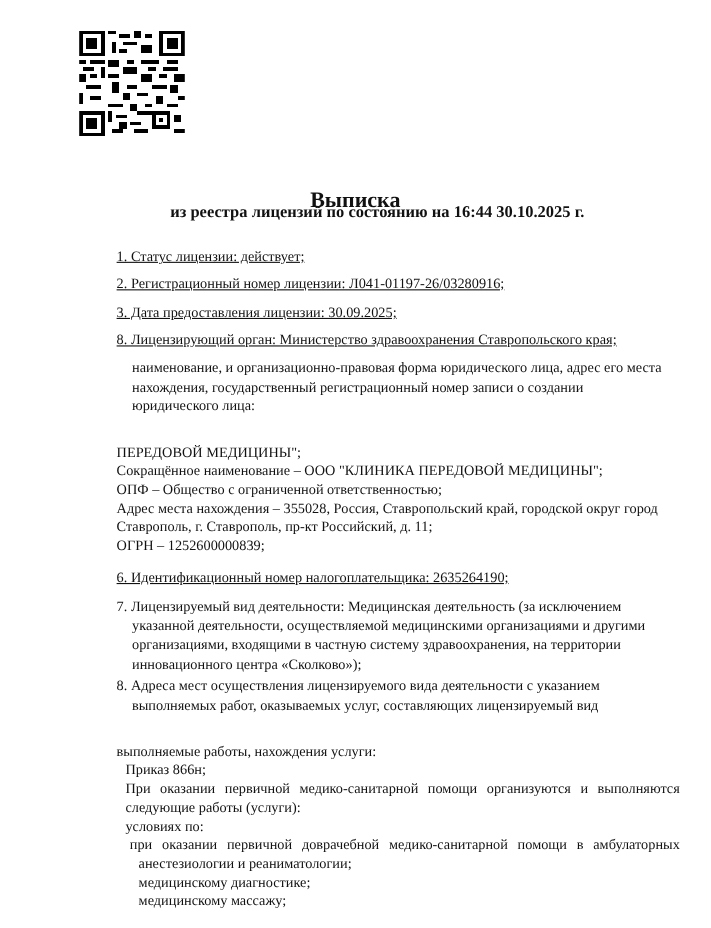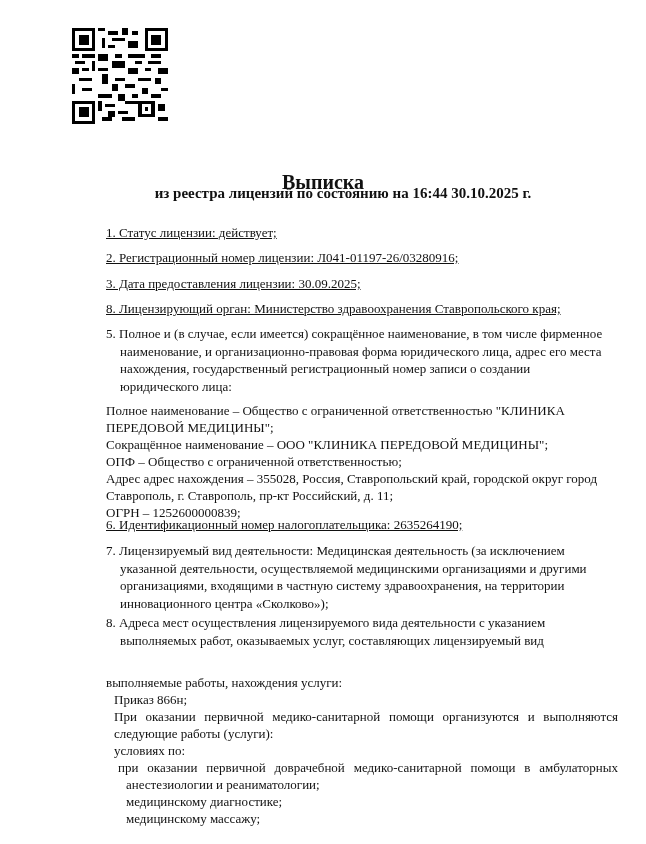"5. Полное и (в случае," div { html: <div>5. Полное и (в случае, если имеется) сокращённое наименование, в том числе фирменное</div> -> none }
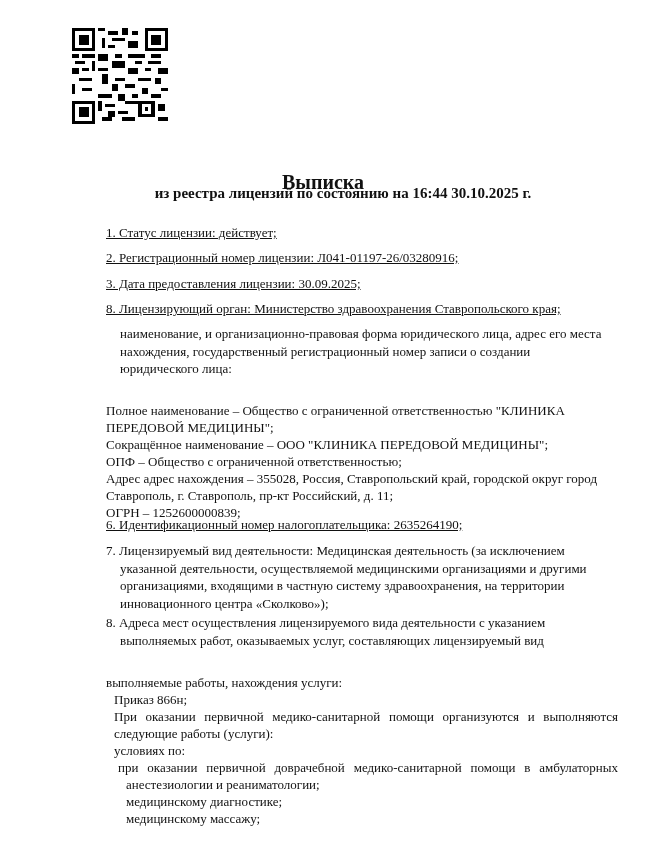"Полное наименование – Общество с" div { html: <div>Полное наименование – Общество с ограниченной ответственностью "КЛИНИКА</div> -> none }
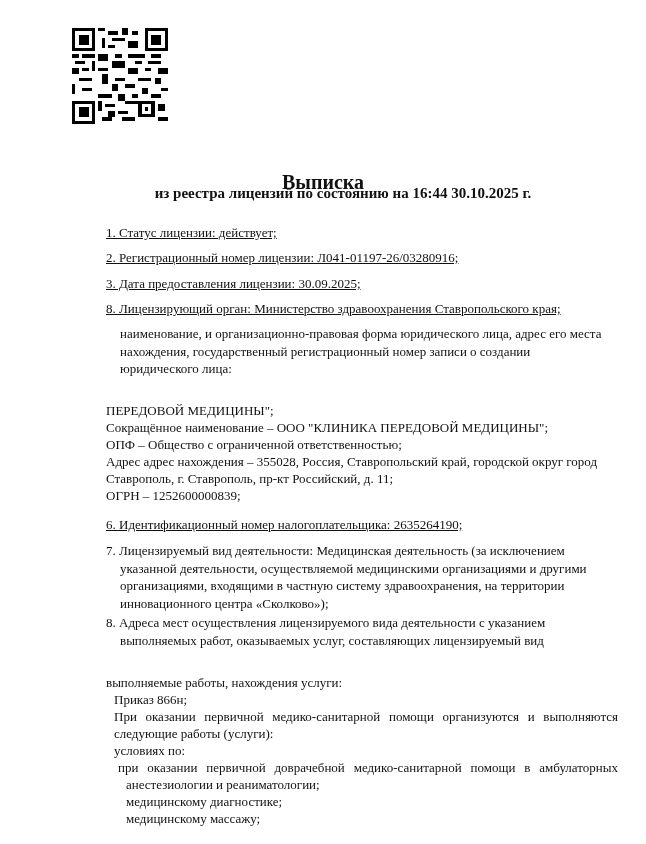"Адрес адрес нахождения – 355028," div { text: адрес -> места }
